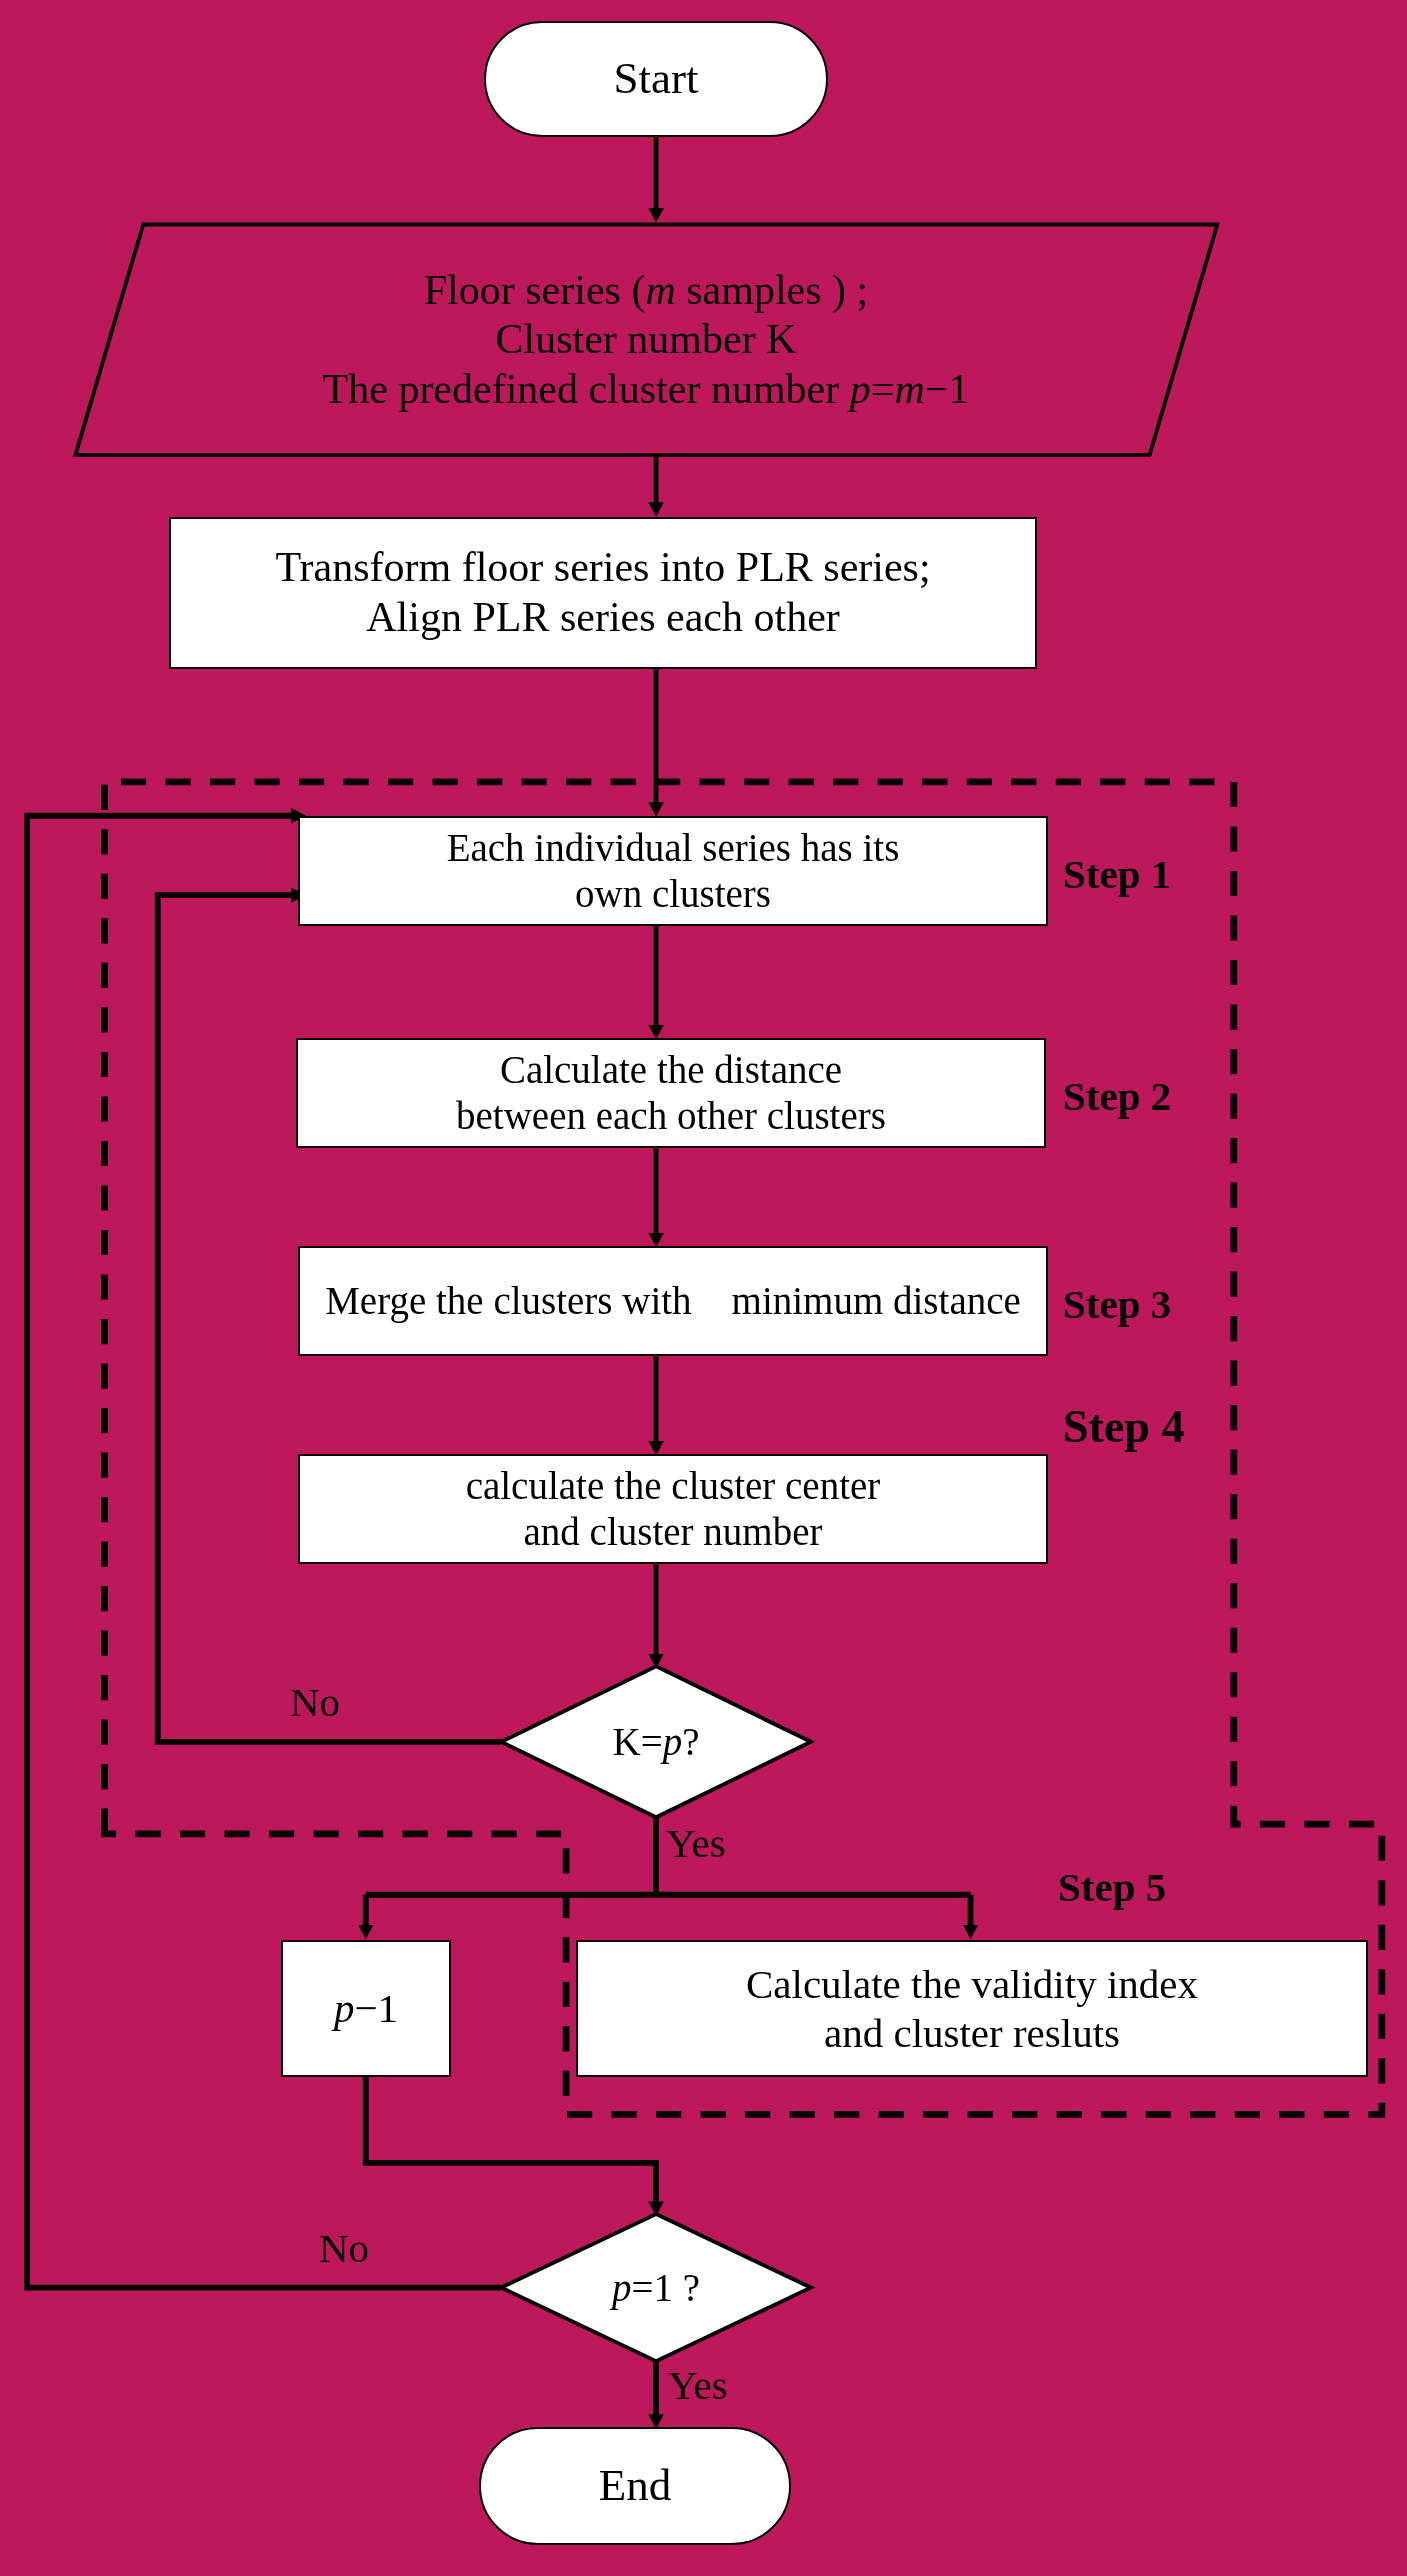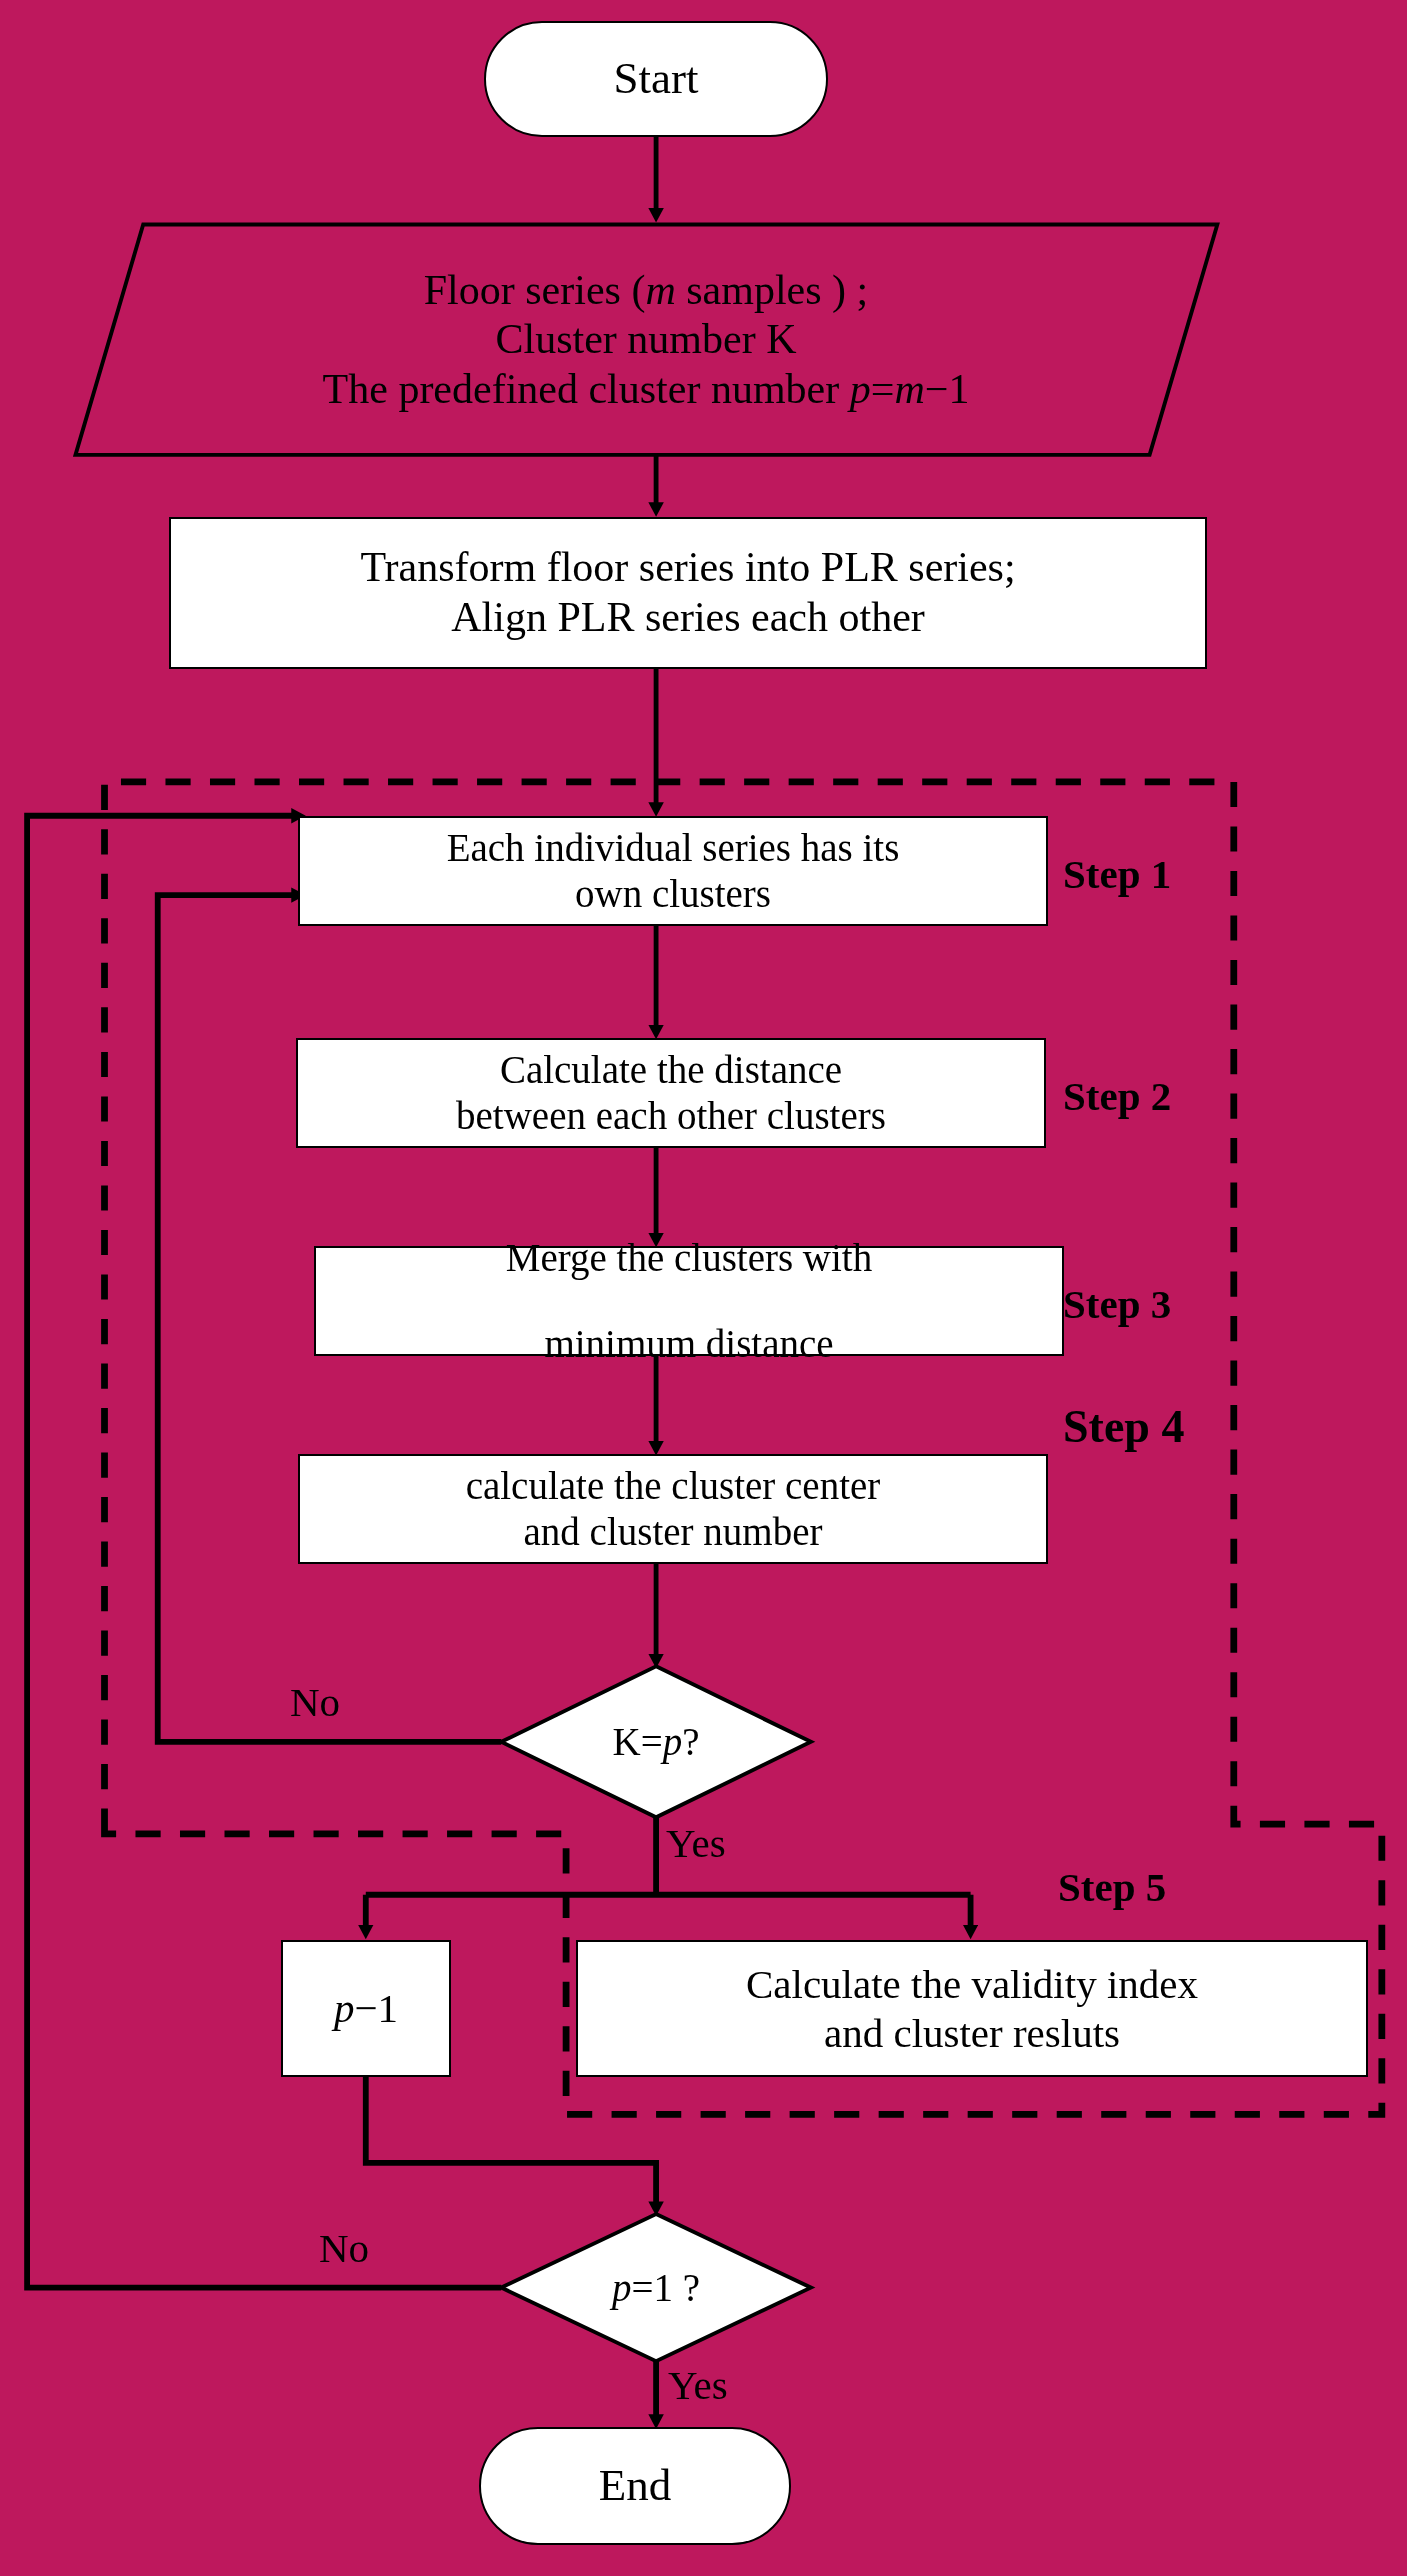"Transform floor series into PLR" div.node { width: 1038px -> 868px }
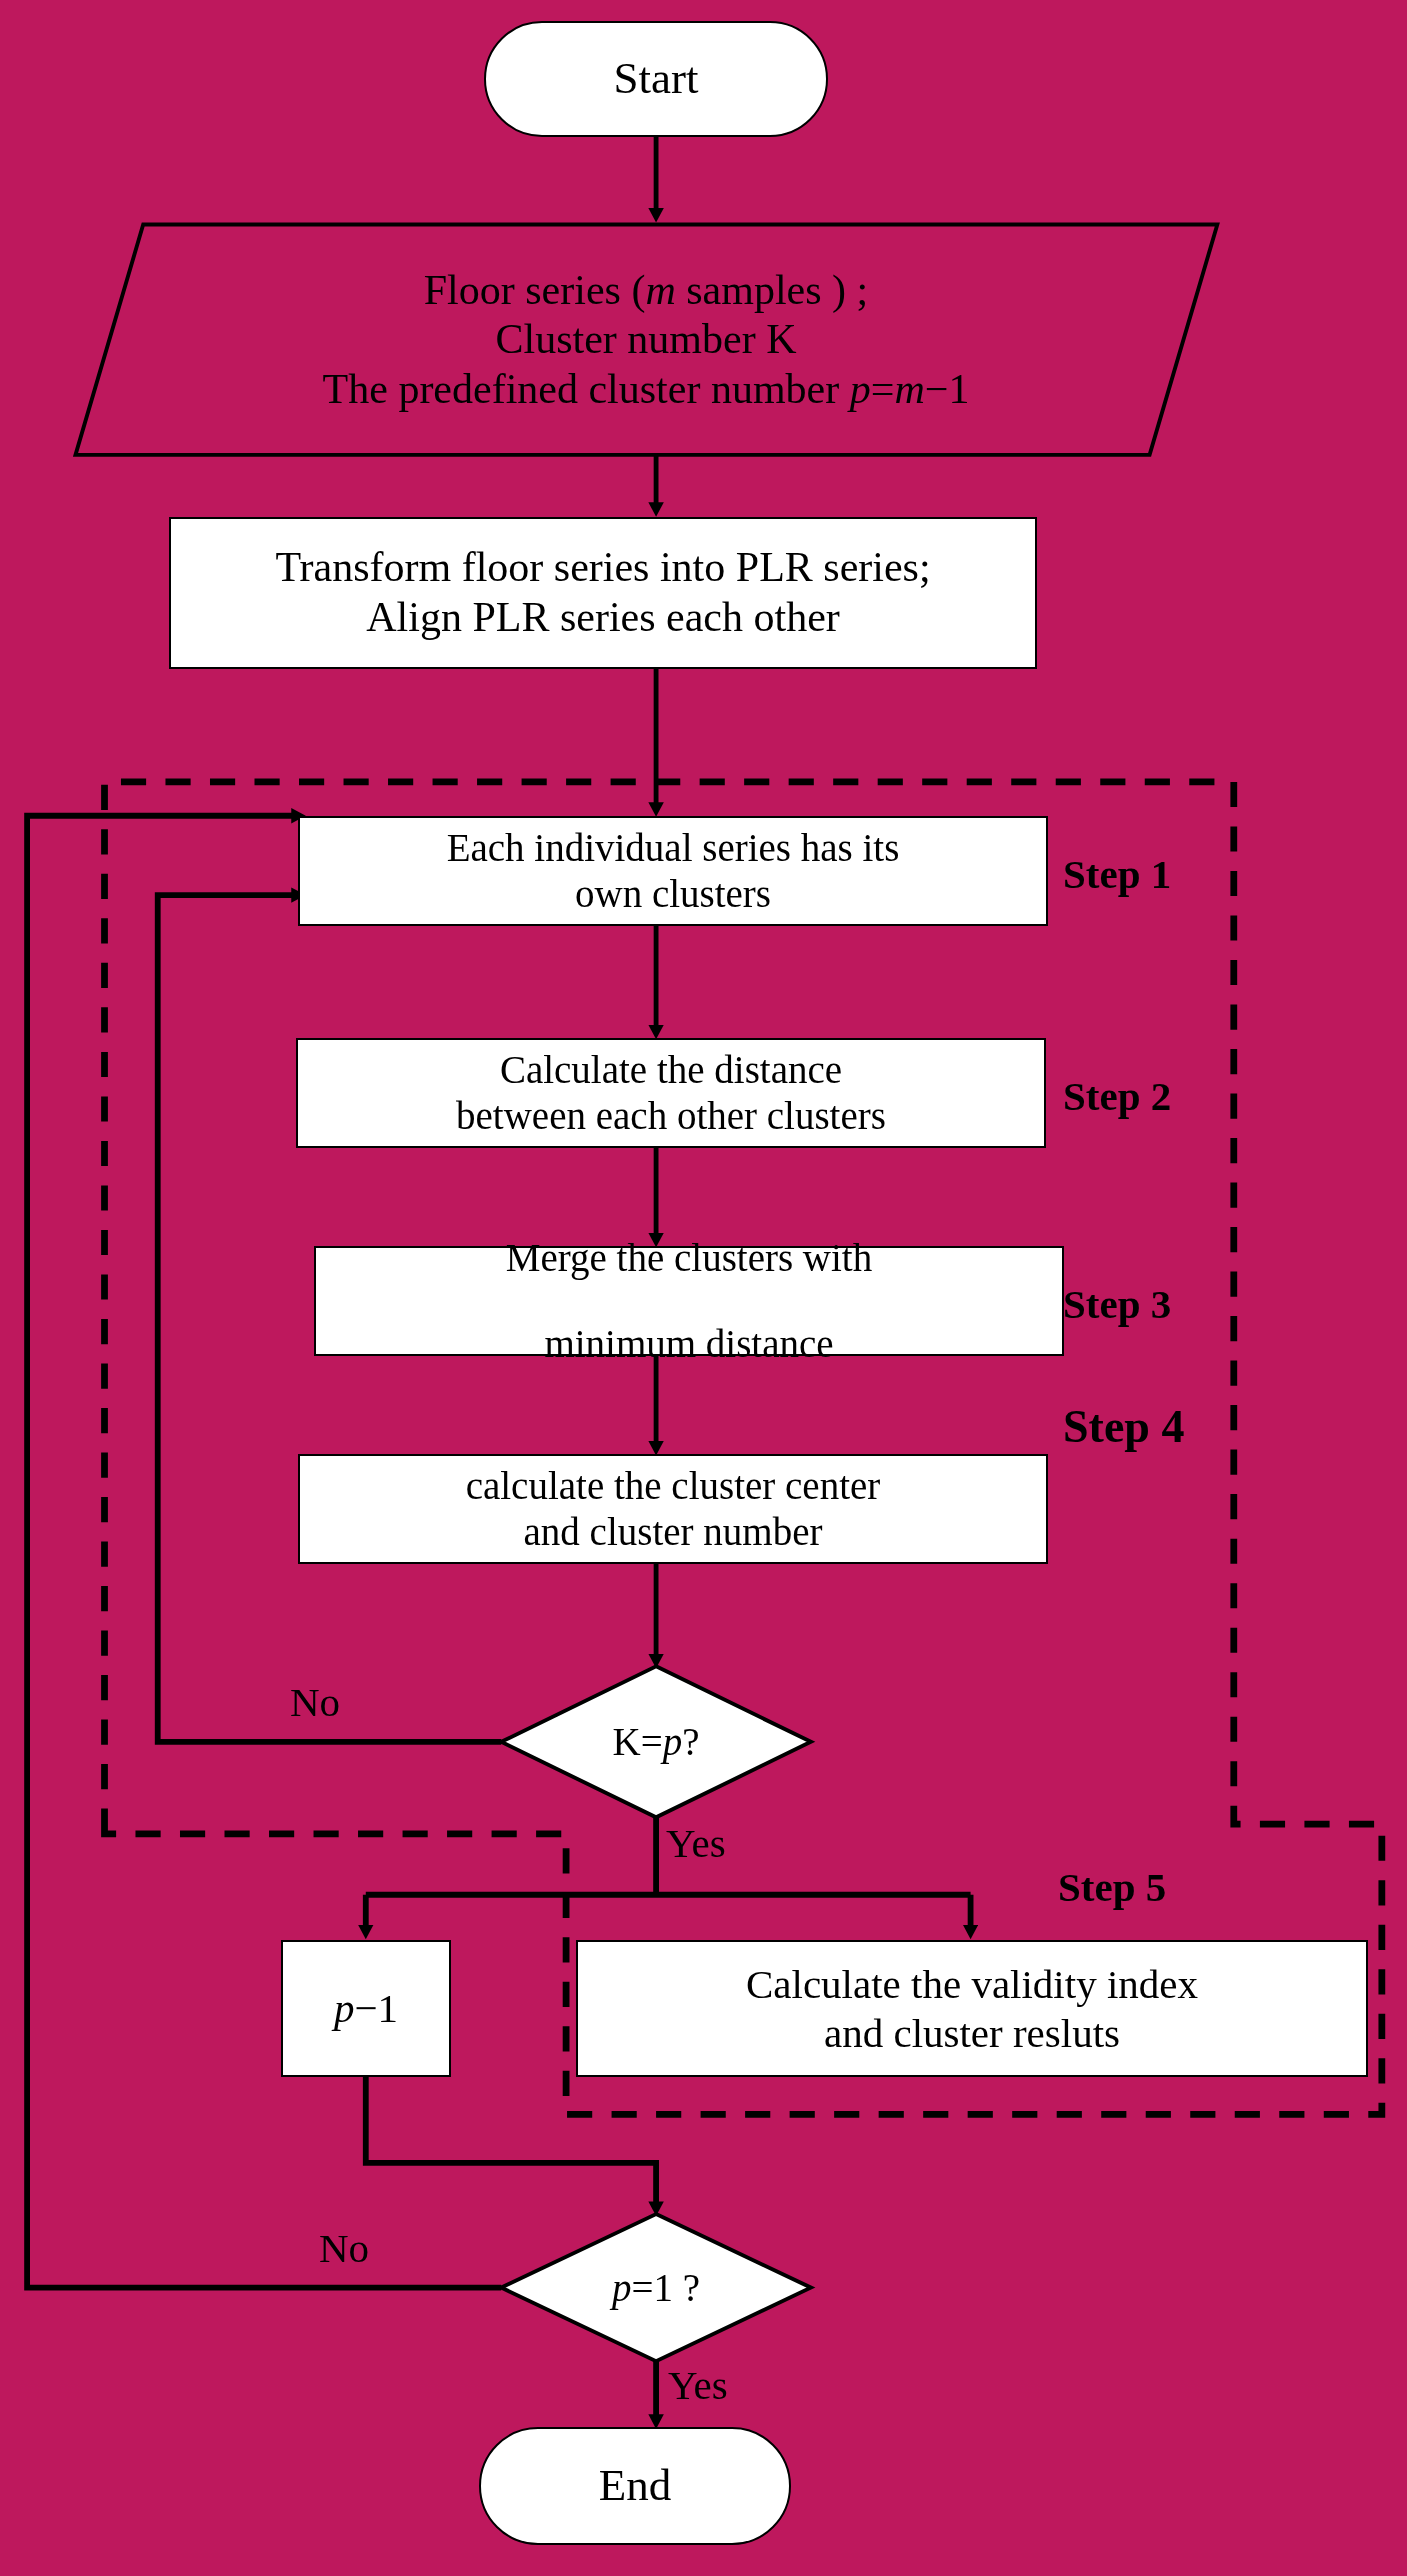"Merge the clusters with" div.node { flex-direction: column -> row; left: 314px -> 298px }
